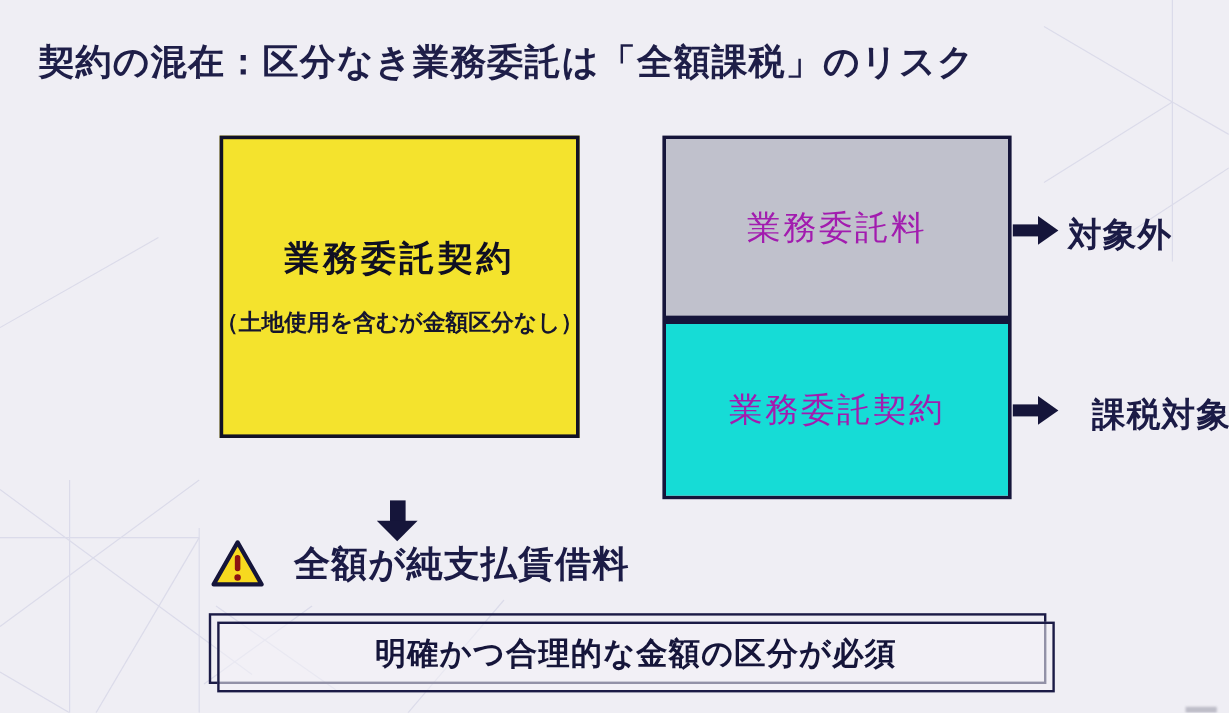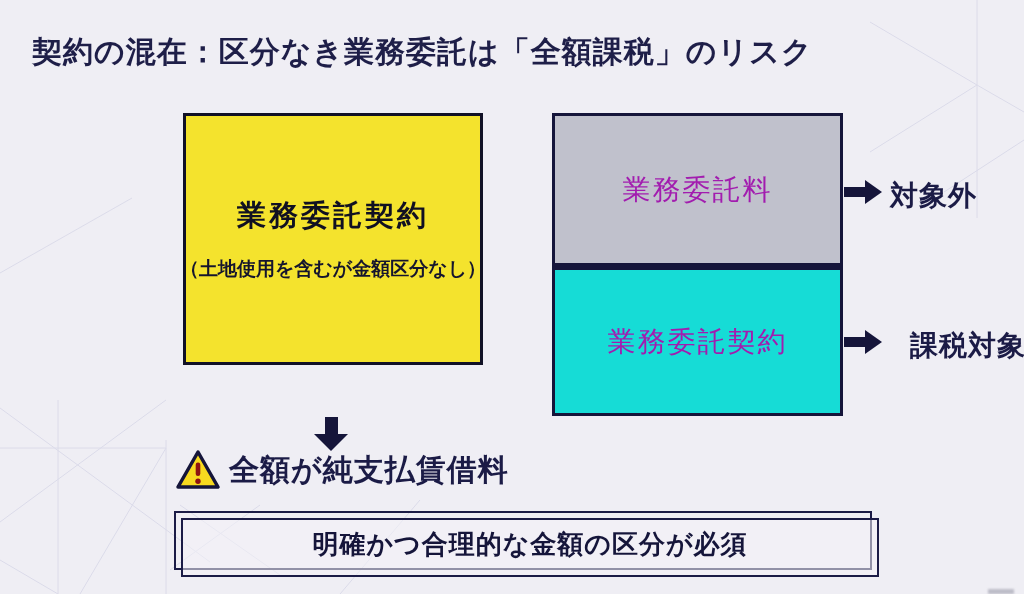"全額が純支払賃借料" .warning-row { gap: 8px -> 24px }
